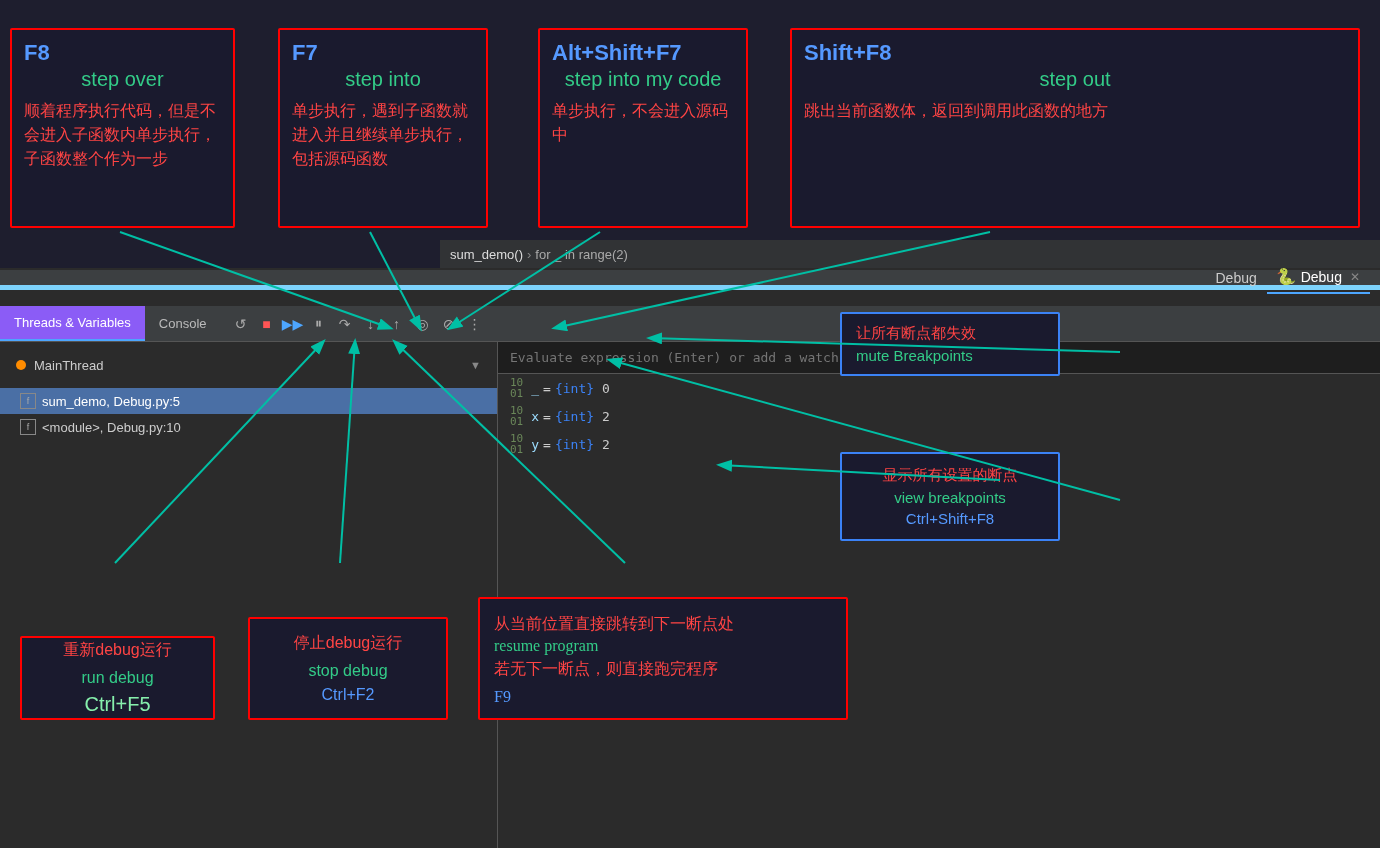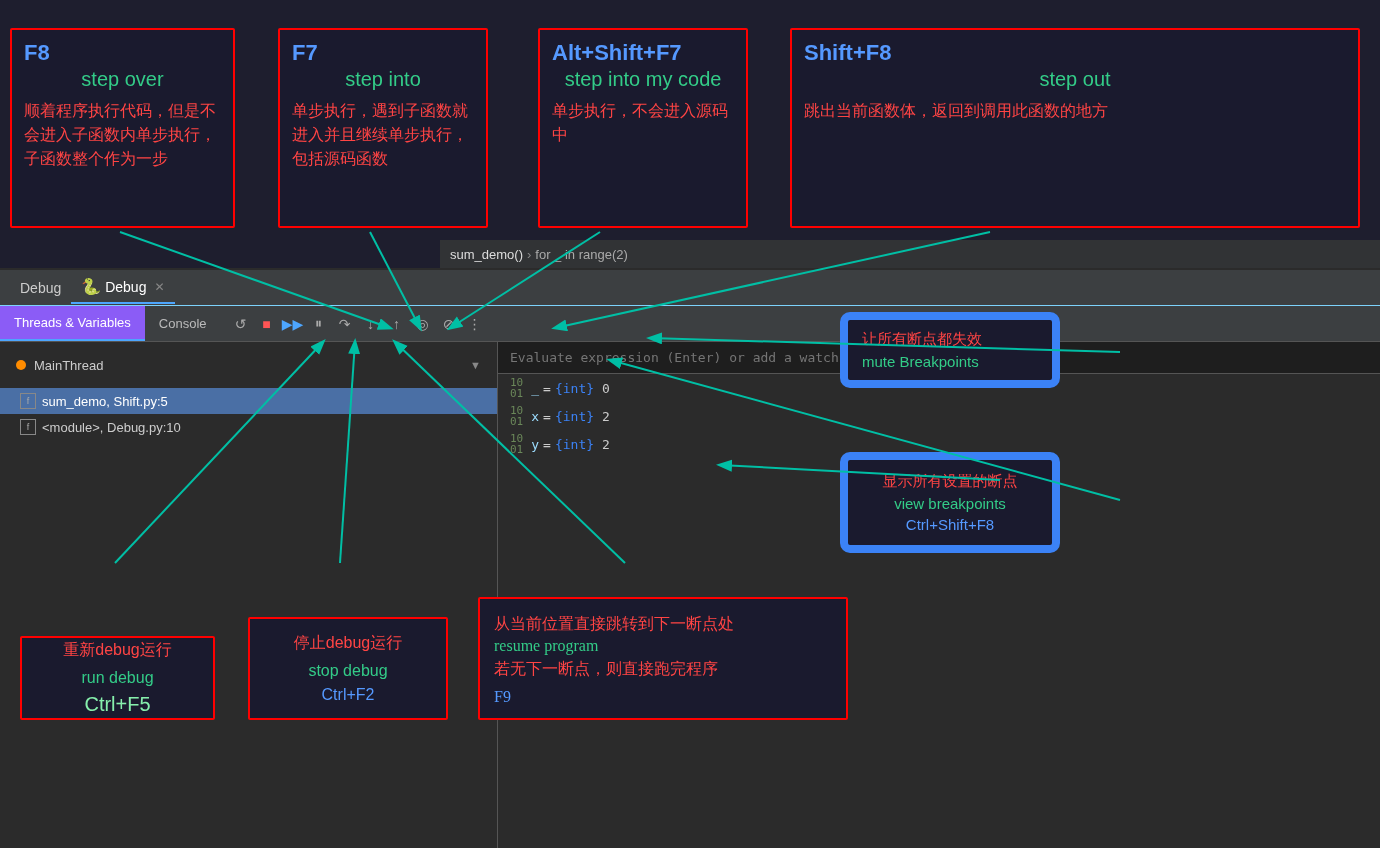"Debug" .debug-header { border-bottom: 1px solid #7dd3fc -> 5px solid #7dd3fc; height: 36px -> 20px; justify-content: none -> flex-end }
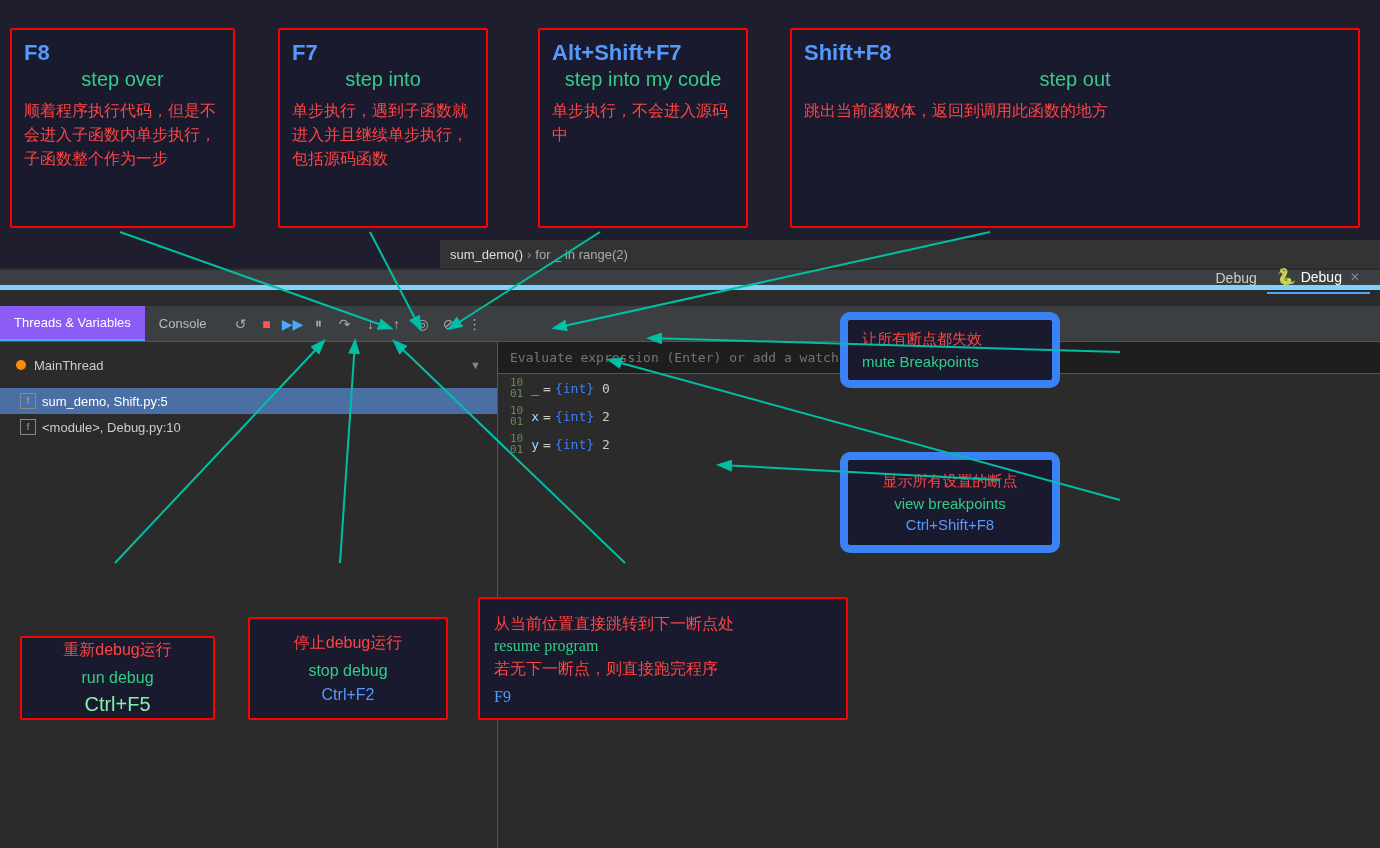"让所有断点都失效" .right-ann { border: 8px solid #3b82f6 -> 2px solid #3b82f6; border-radius: 10px -> 2px }
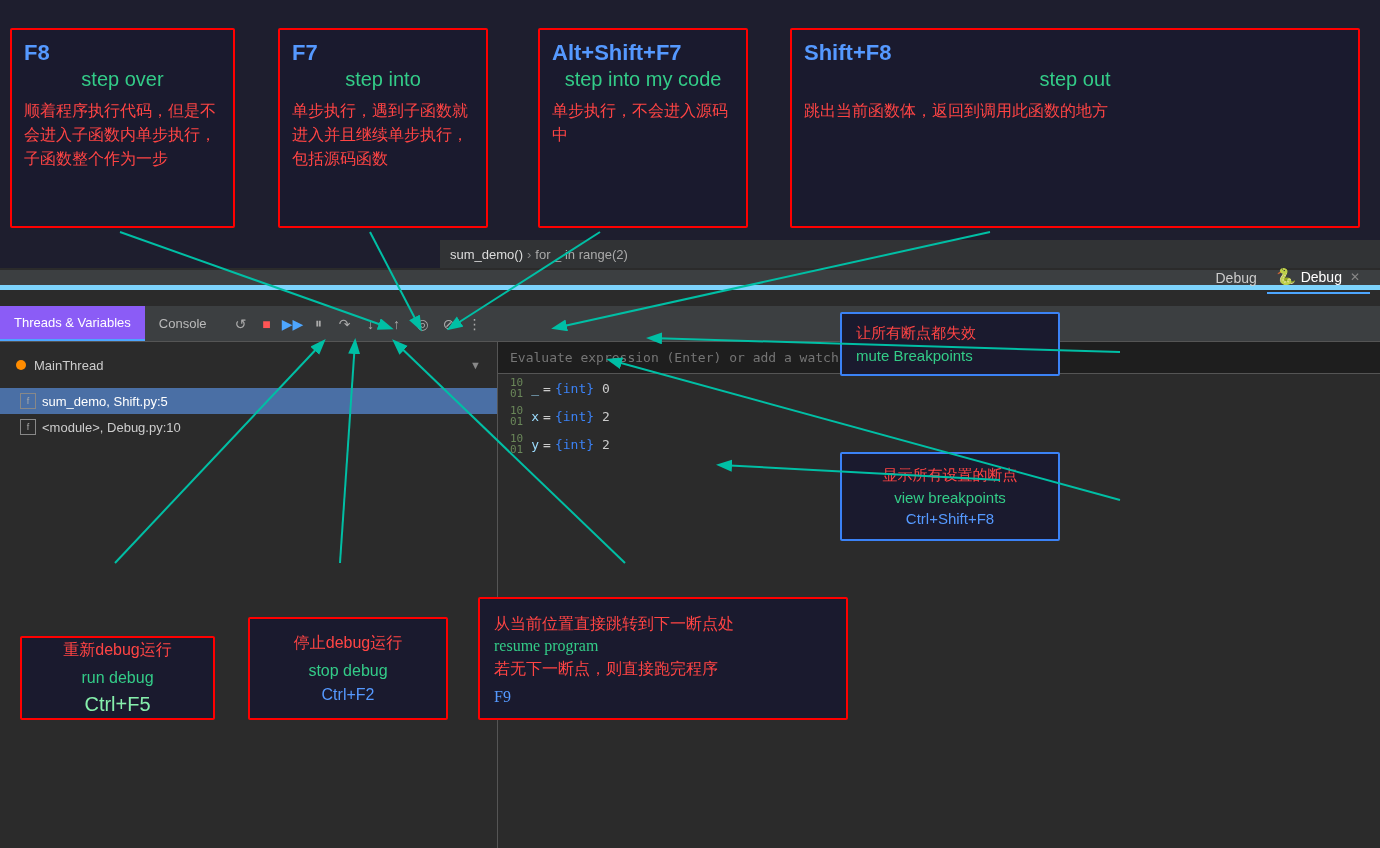"sum_demo, Shift.py:5" span { text: Shift.py:5 -> Debug.py:5 }
